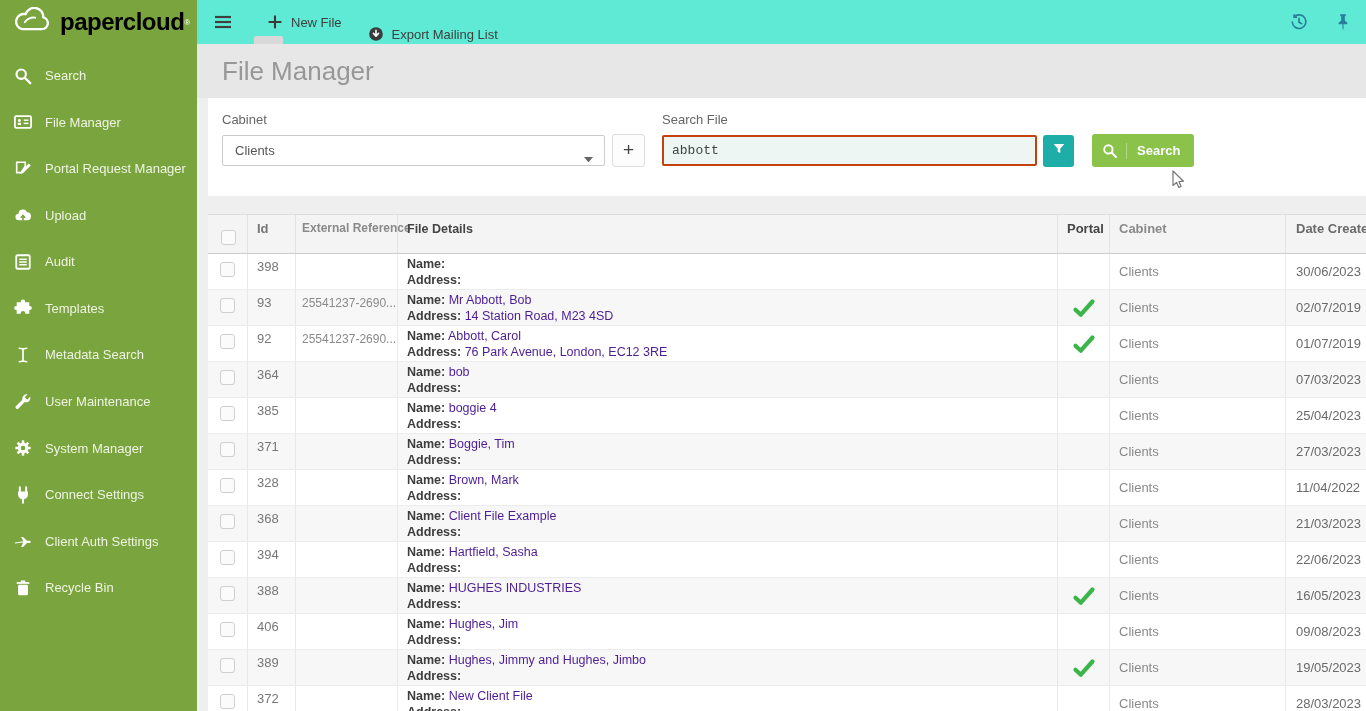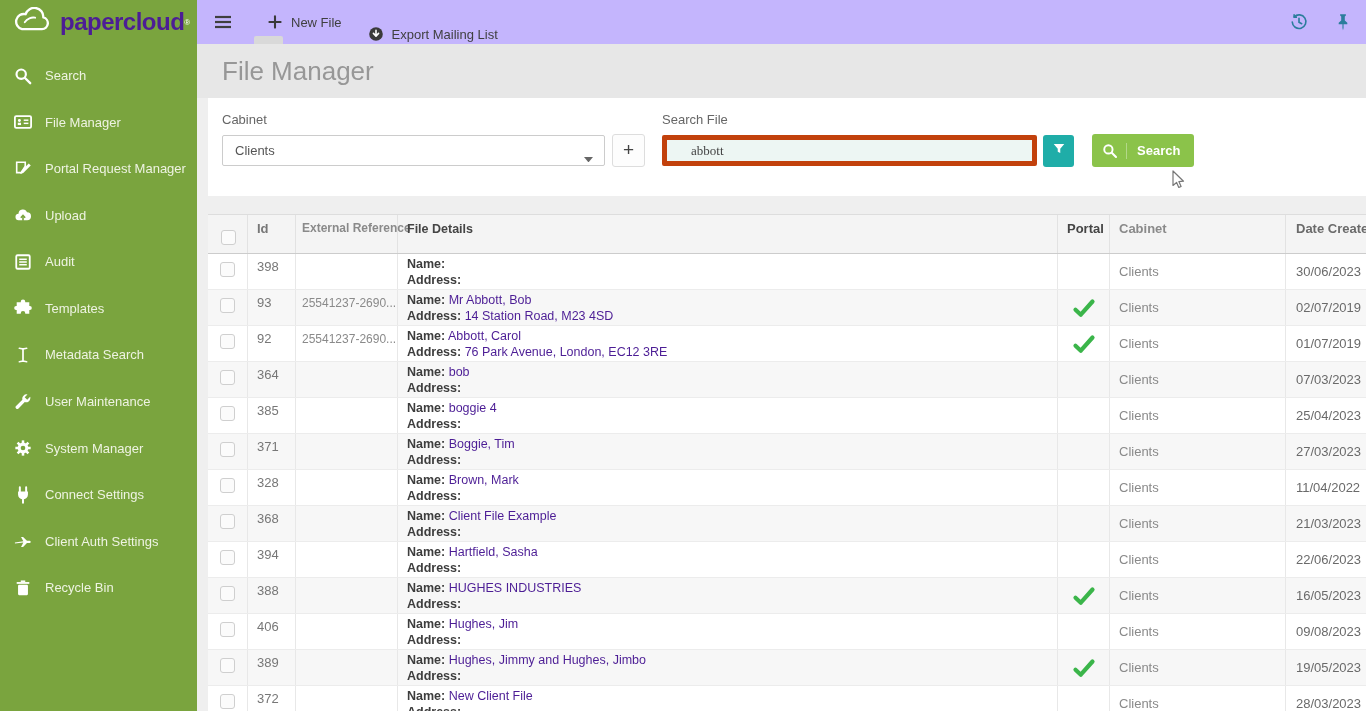"papercloud" .brand-name { color: #4c1d95 -> #000000 }
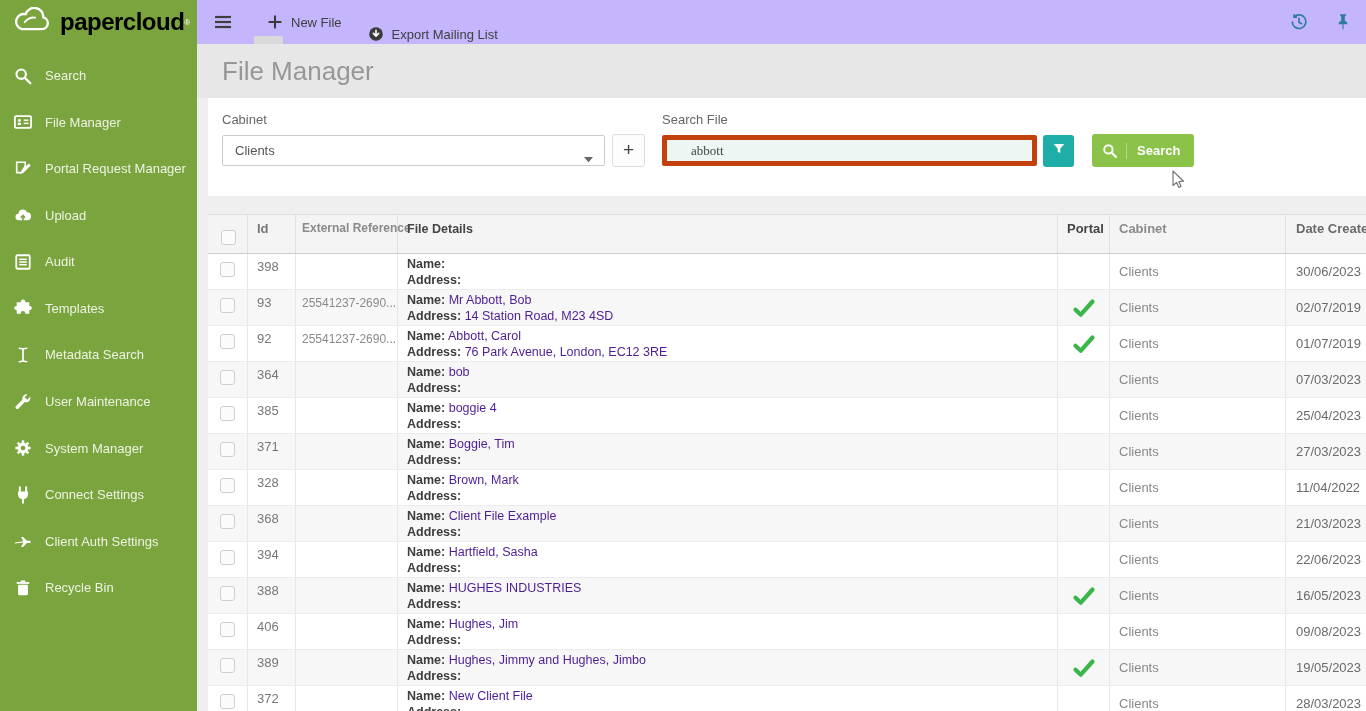"New File" .topbar { background: #c4b5fd -> #5eead4 }
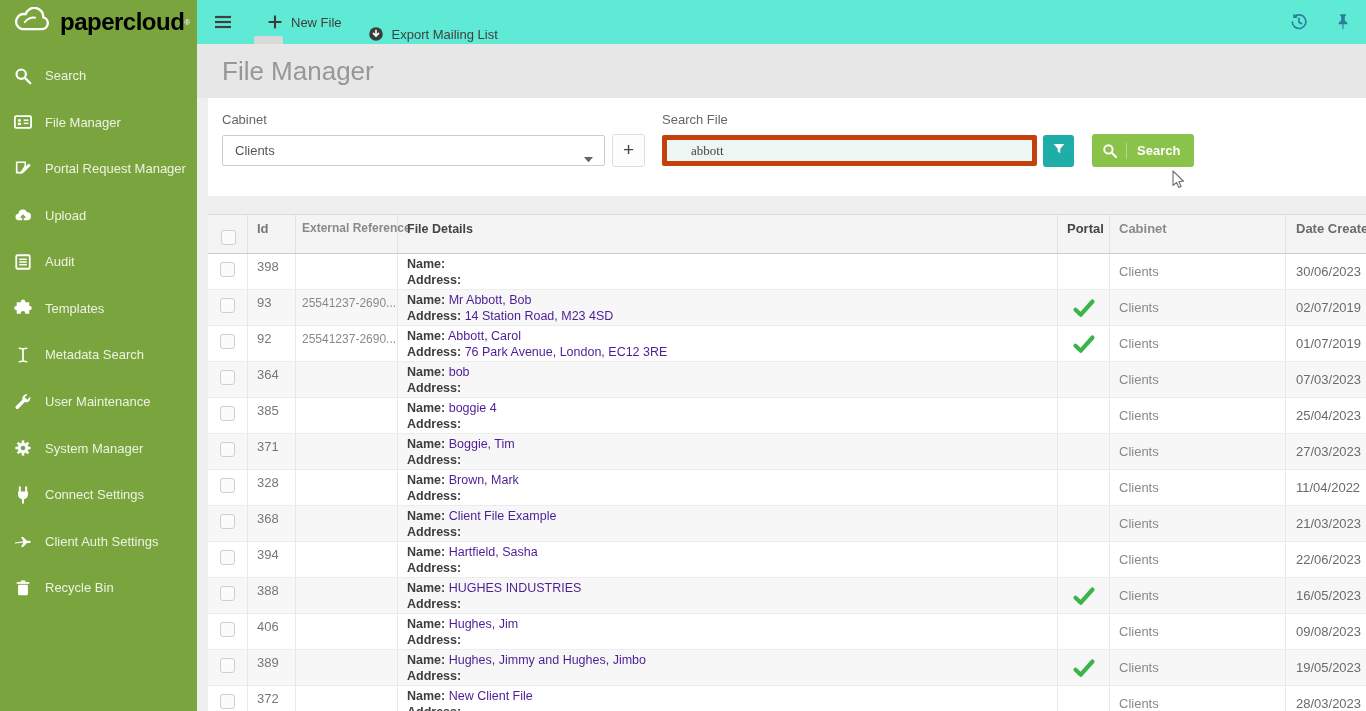"abbott" .search-input { border: 5px solid #c2410c -> 2px solid #c2410c; font-family: Liberation Serif, serif -> Liberation Mono, monospace; padding-left: 24px -> 8px }
